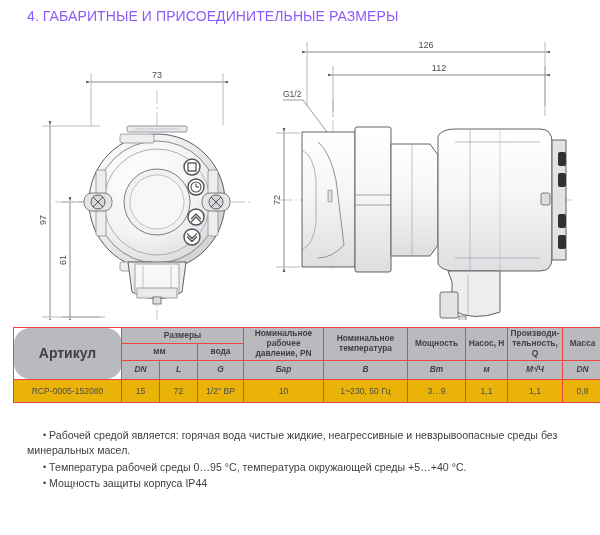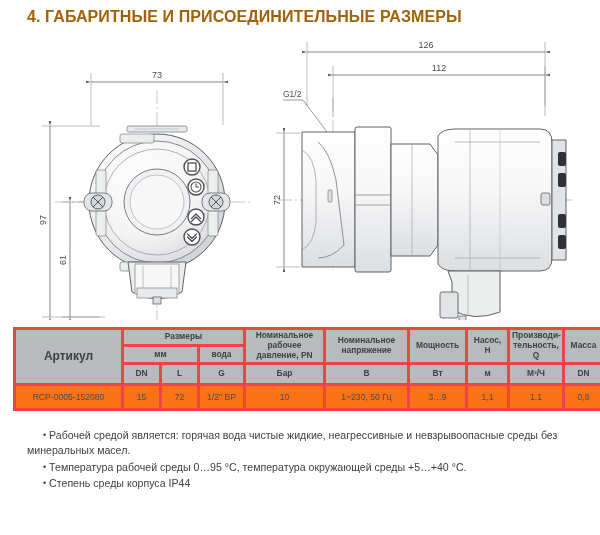"4. ГАБАРИТНЫЕ И ПРИСОЕДИНИТЕЛЬНЫЕ" .section-title { color: #a16207 -> #8b5cf6; font-size: 16px -> 14px; font-weight: bold -> normal }
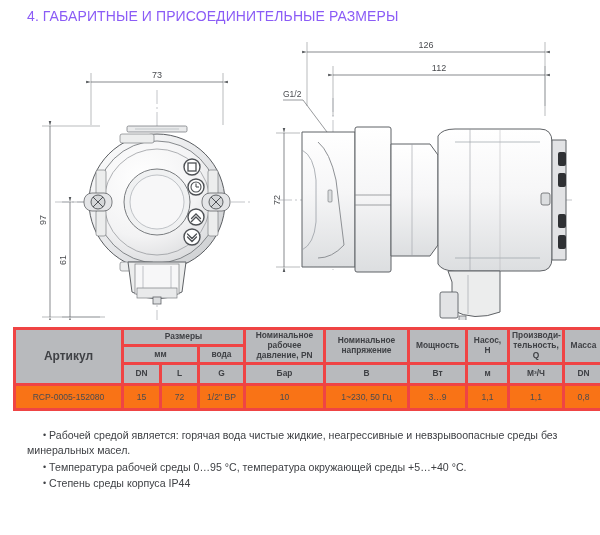"Размеры" table.spec th, table.spec td { border: 3px solid #ef4444 -> 1px solid #ef4444 }
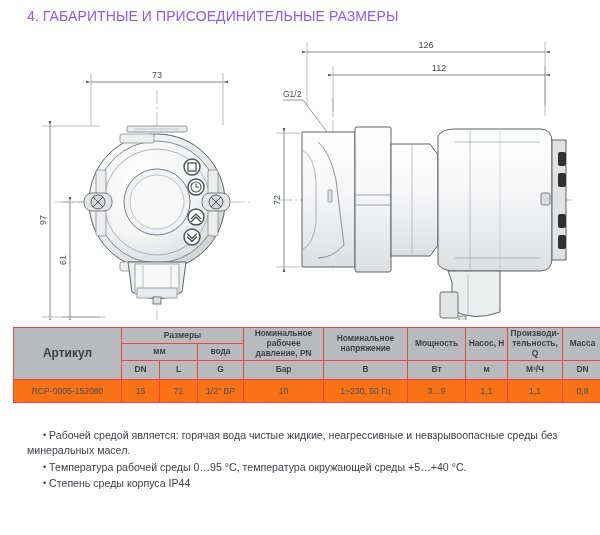"Номинальное напряжение" th { text: напряжение -> температура }
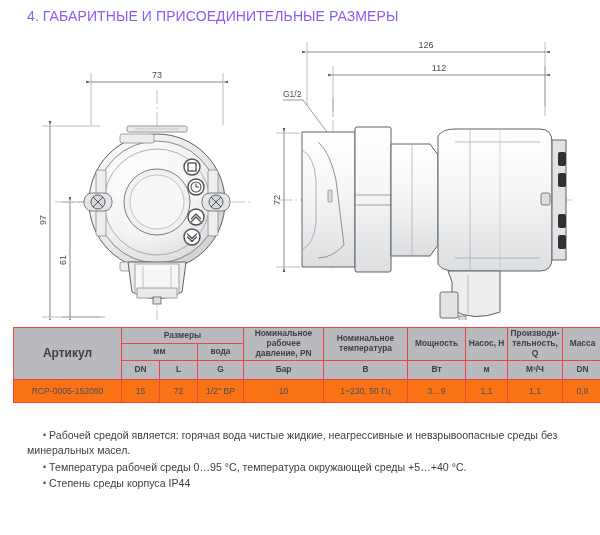"Артикул" table.spec th.art { border-radius: none -> 16px; font-size: 12px -> 14px }
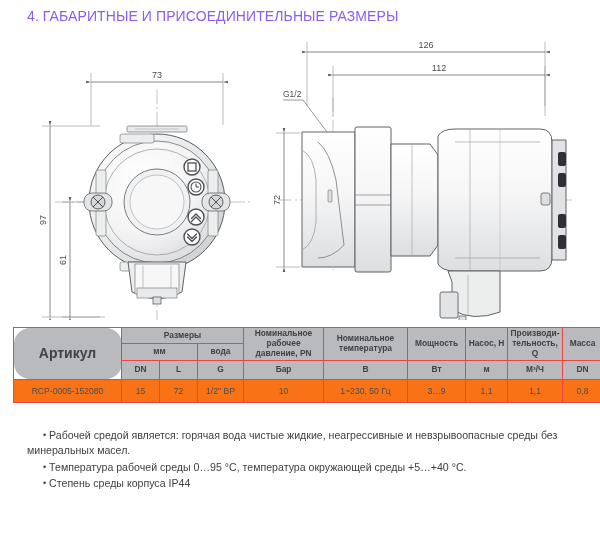"DN" table.spec th.unit { font-style: none -> italic }
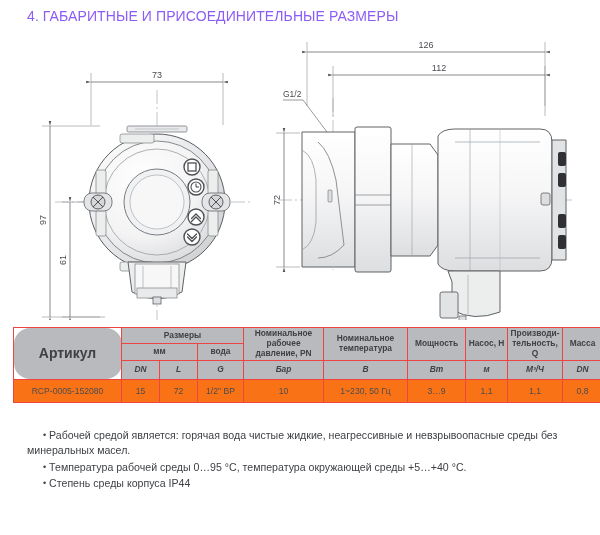"RCP-0005-152080" table.spec td.datacell { background: #f97316 -> #eab308 }
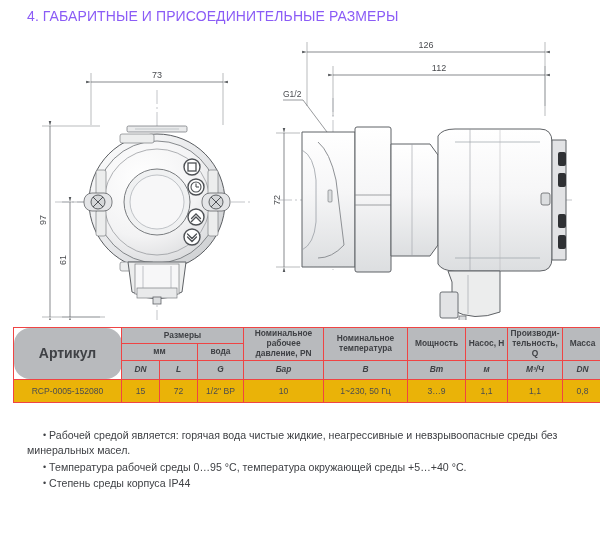"Степень среды корпуса IP44" span { text: Степень среды -> Мощность защиты }
